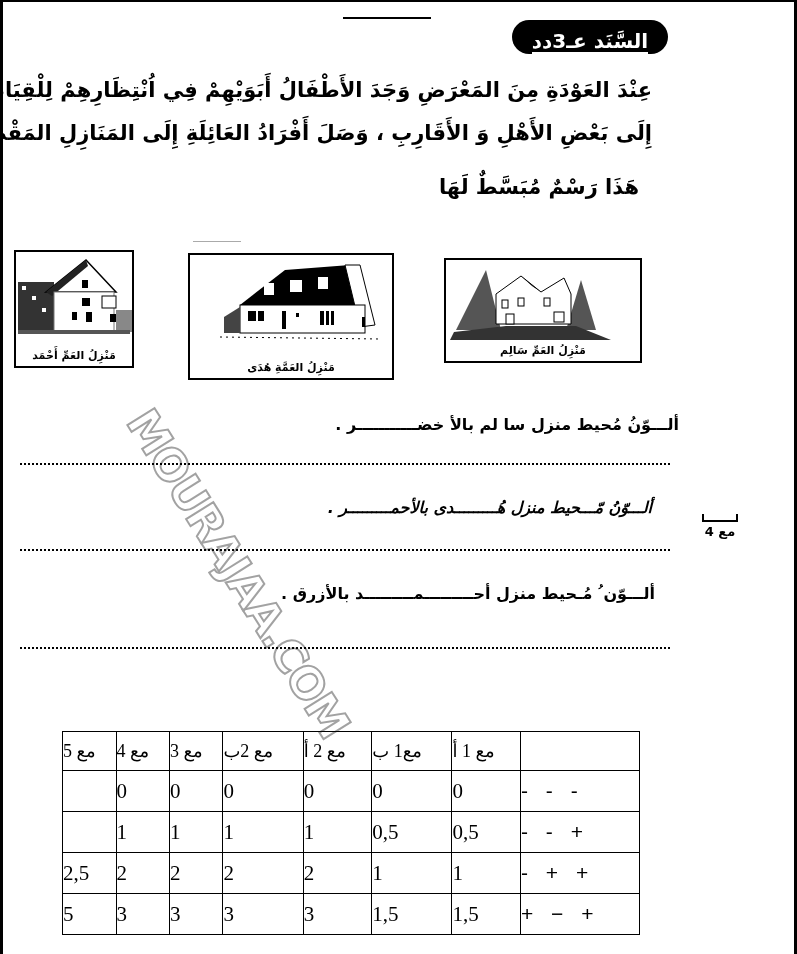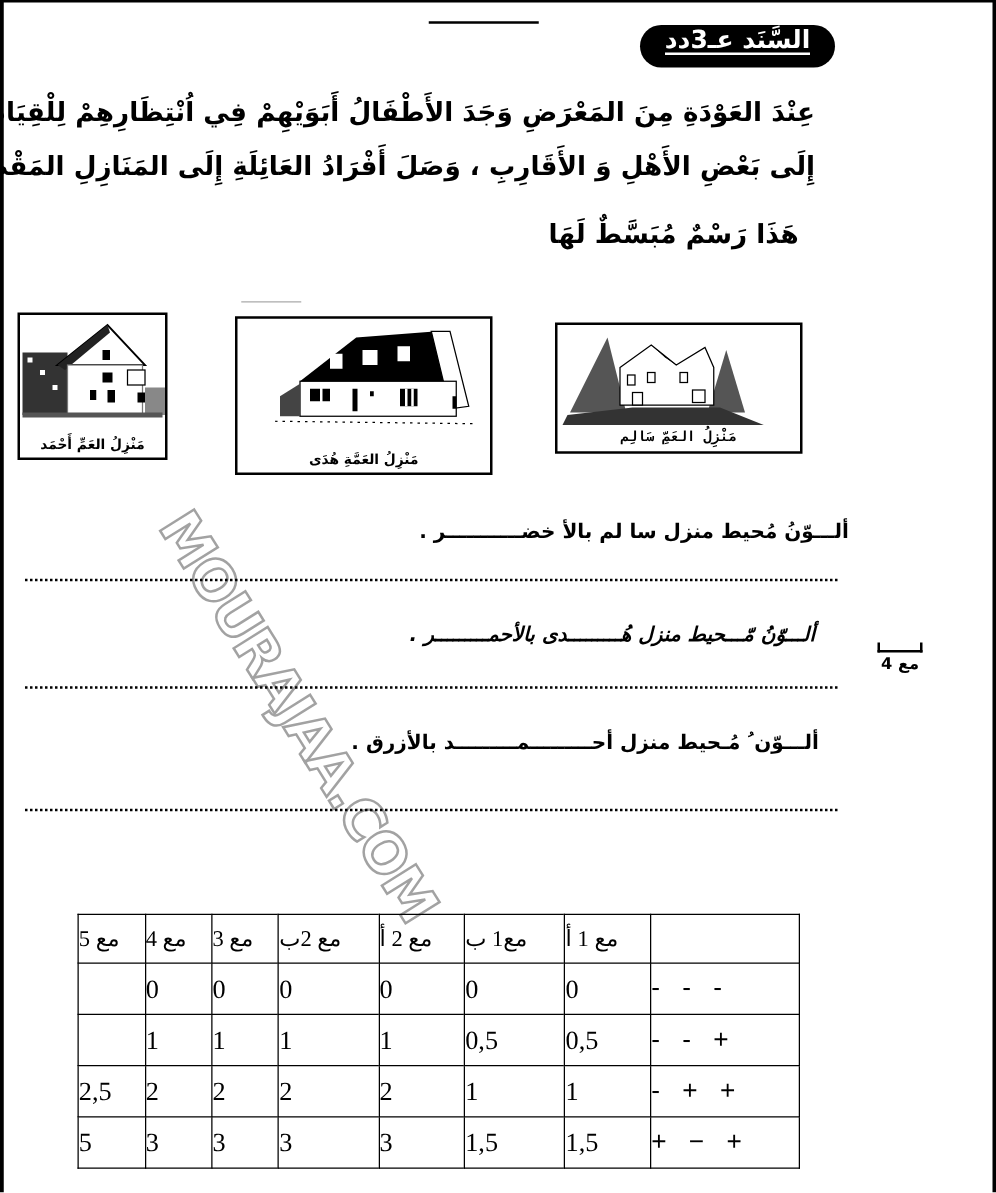"السَّنَد عـ3دد" .title-pill { align-items: flex-start -> flex-end }
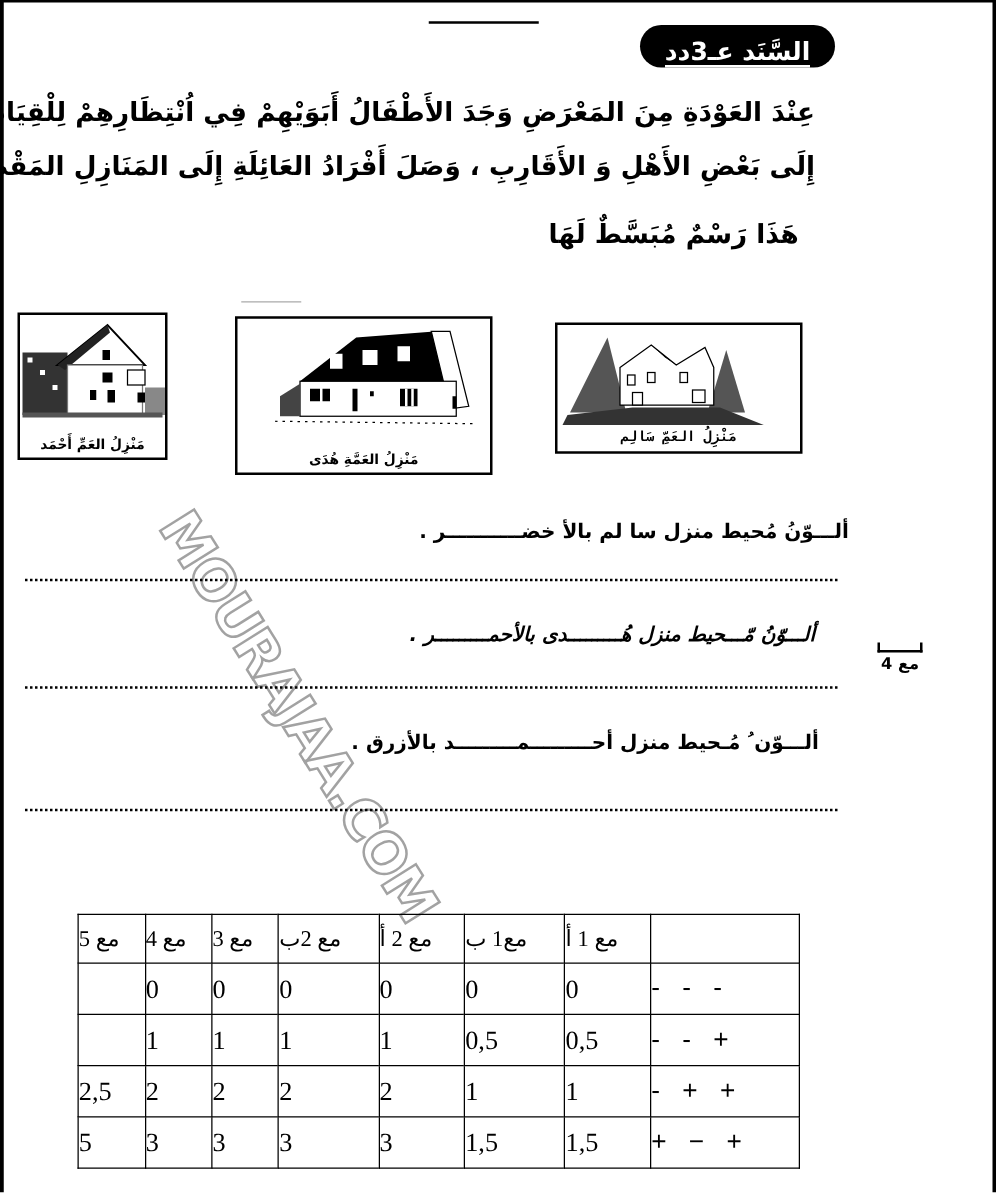"مَنْزِلُ العَمِّ سَالِم" .pic3 { font-family: Liberation Mono, monospace -> none }
